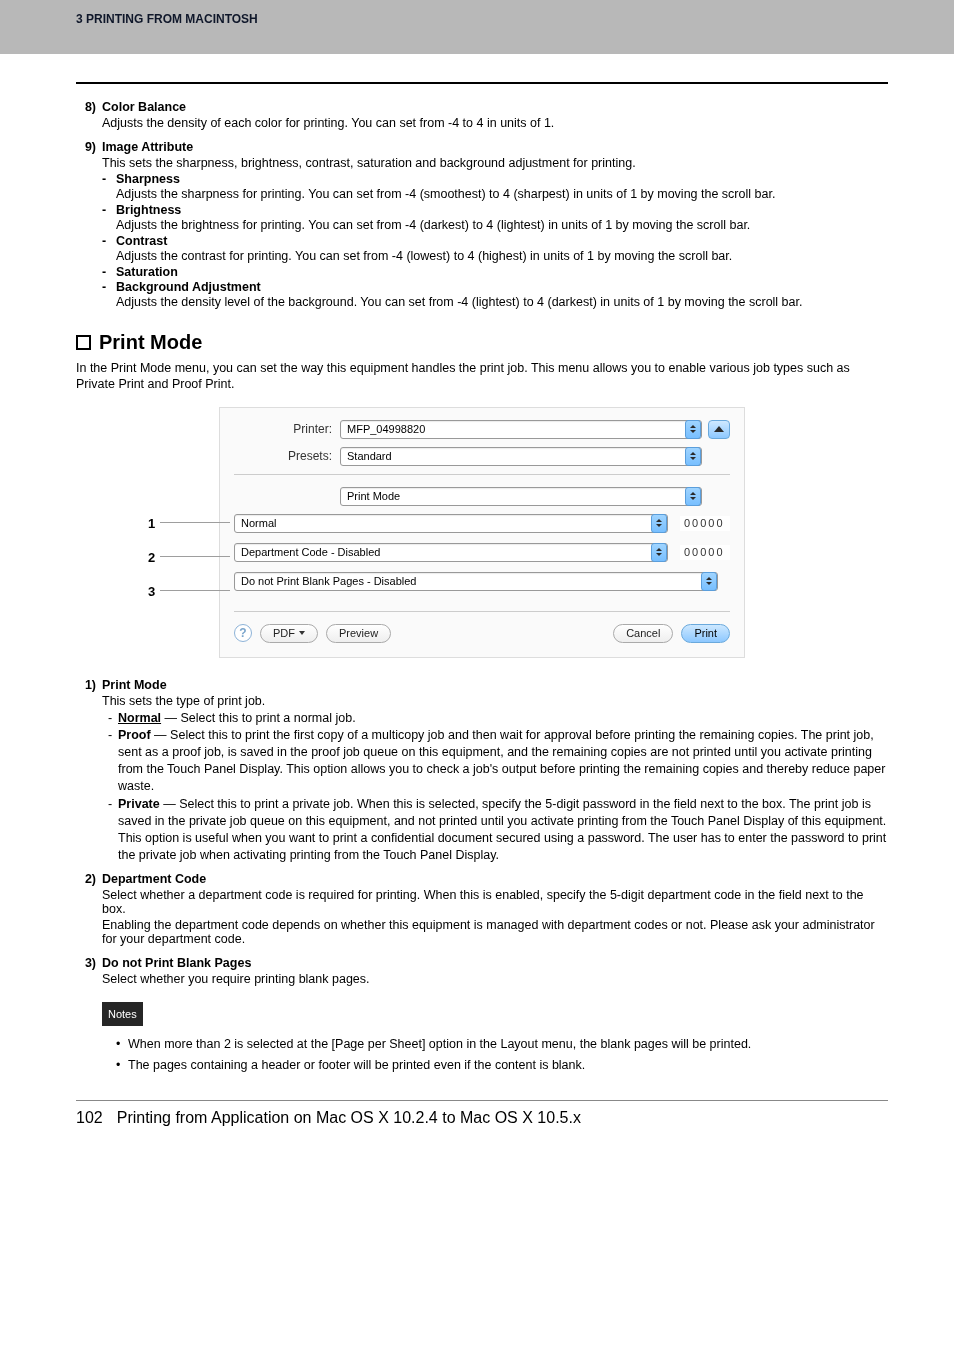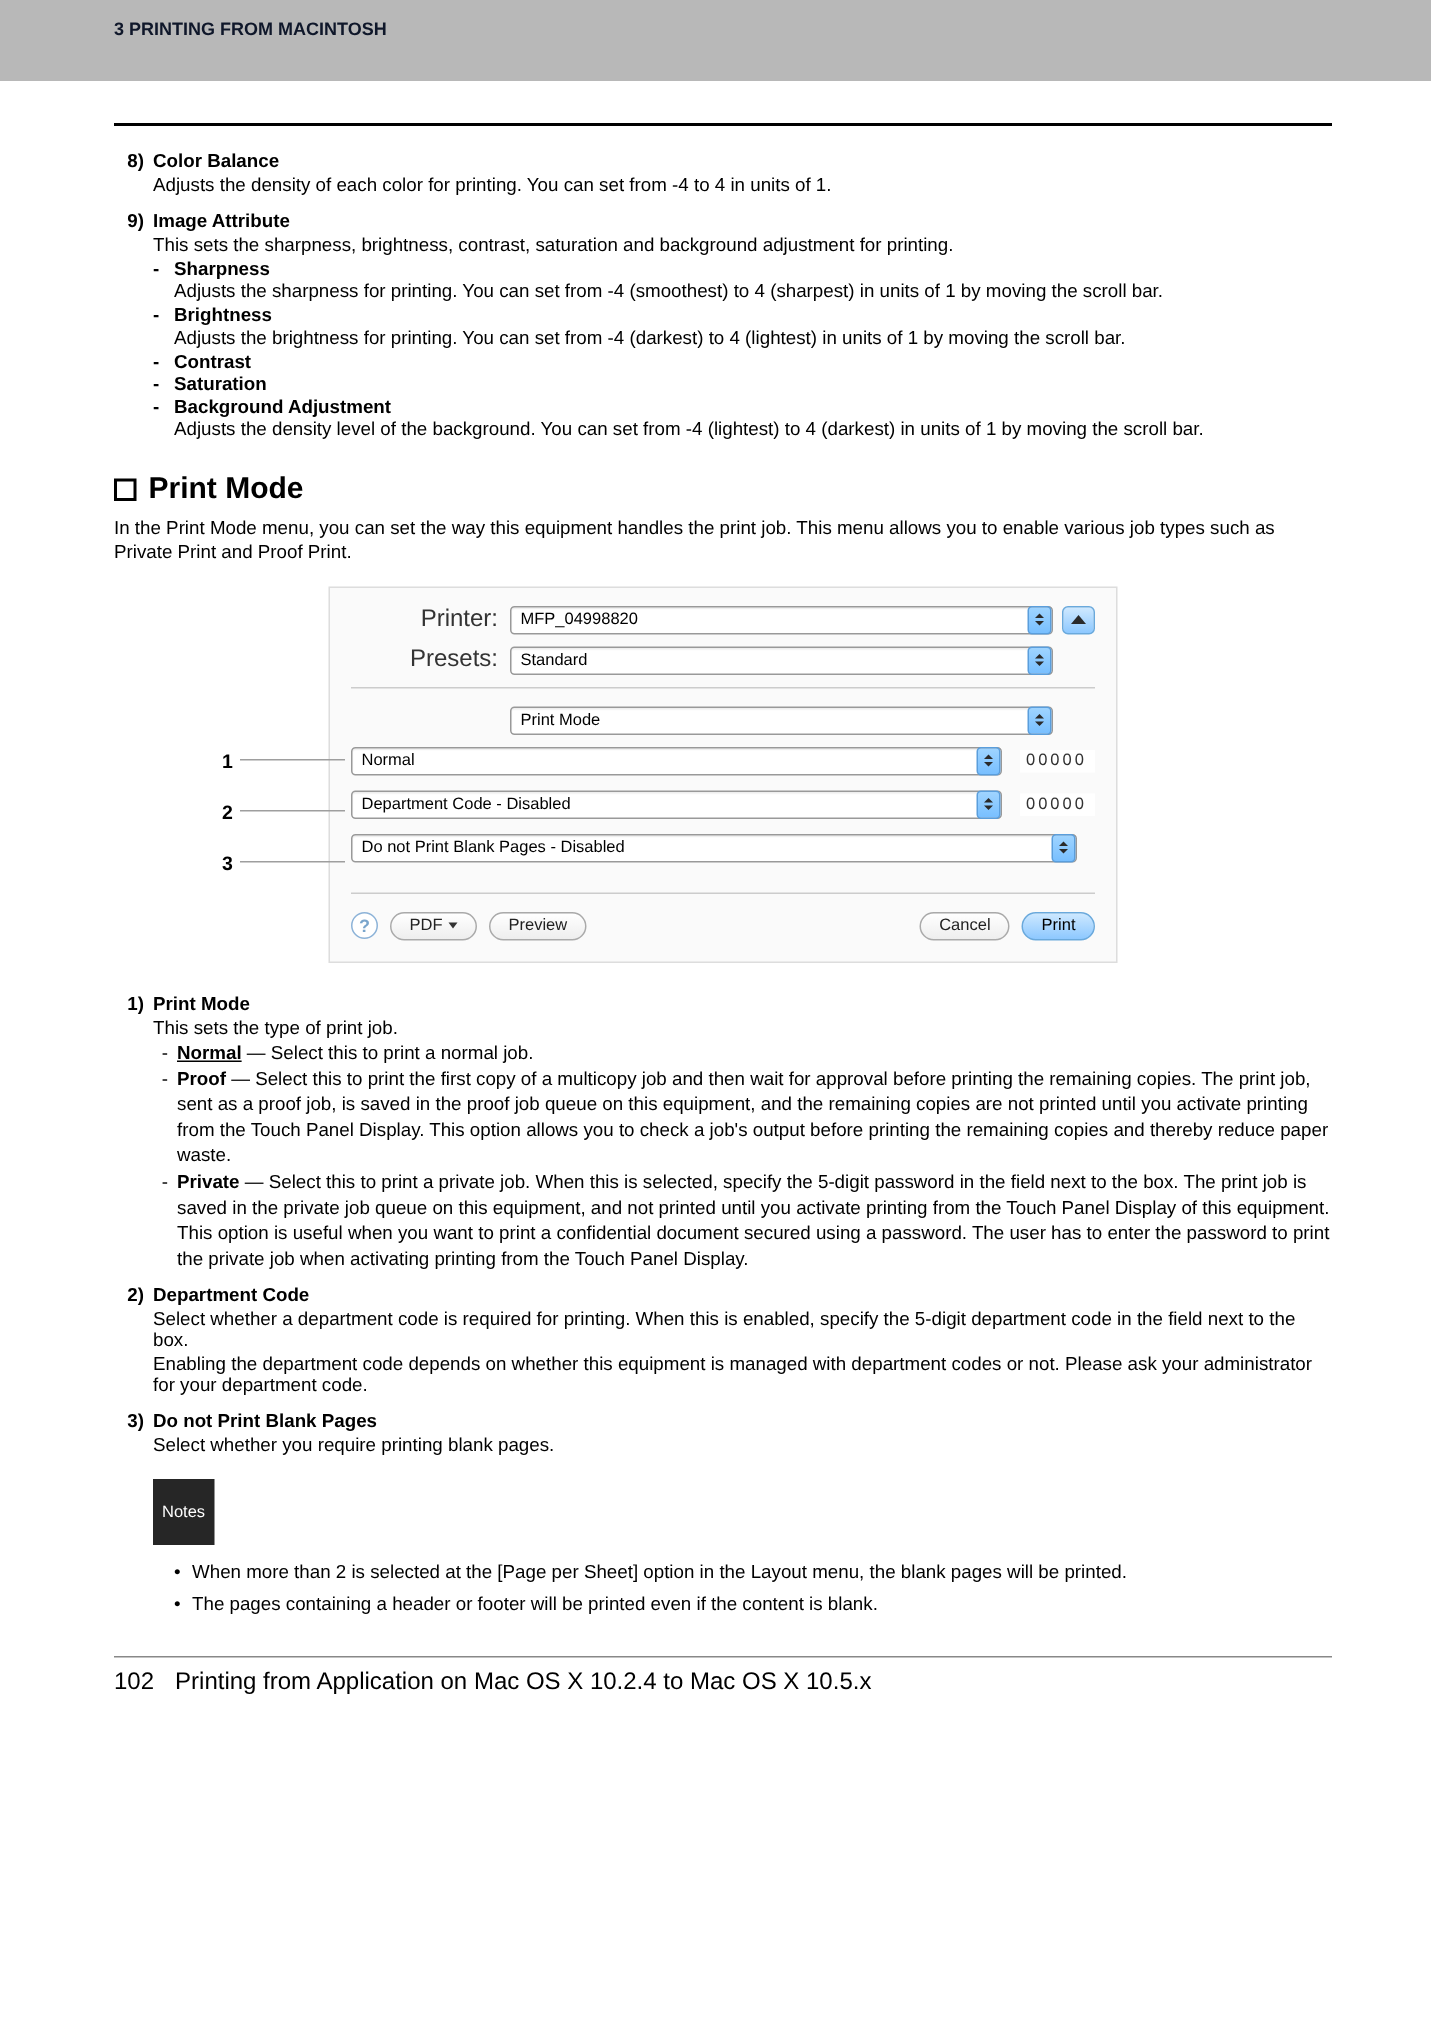"Adjusts the contrast for printing." div.sub-desc { html: none -> <div>Adjusts the contrast for printing. You can set from -4 (lowest) to 4 (highest) in units of 1 by moving the scroll bar.</div> }
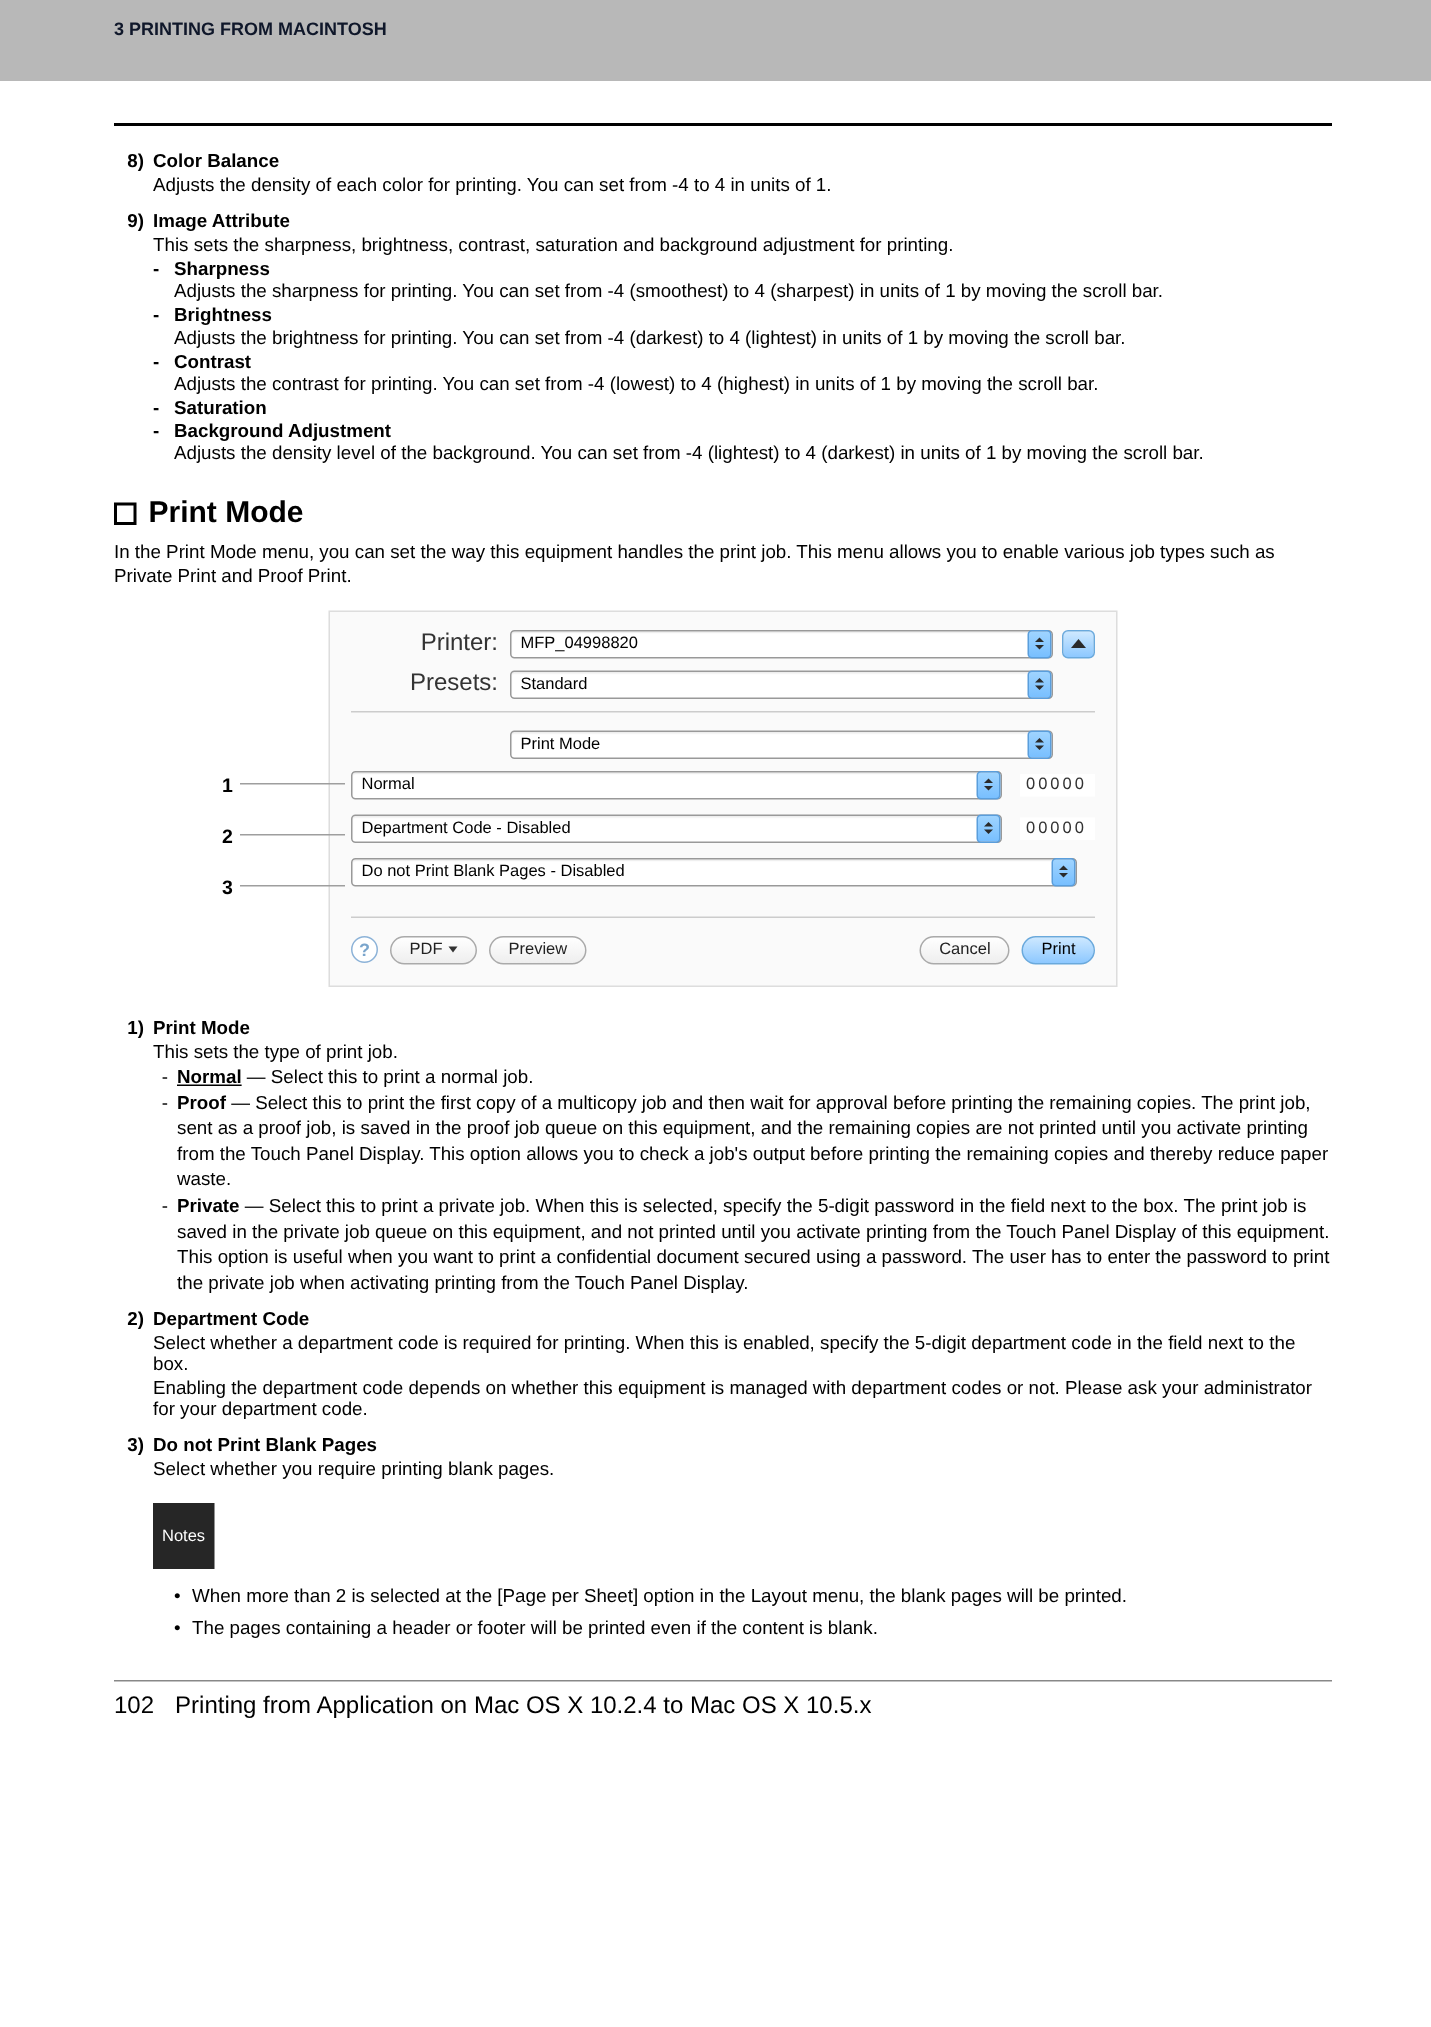"Printer:" .dlabel { font-size: 16px -> 12px }
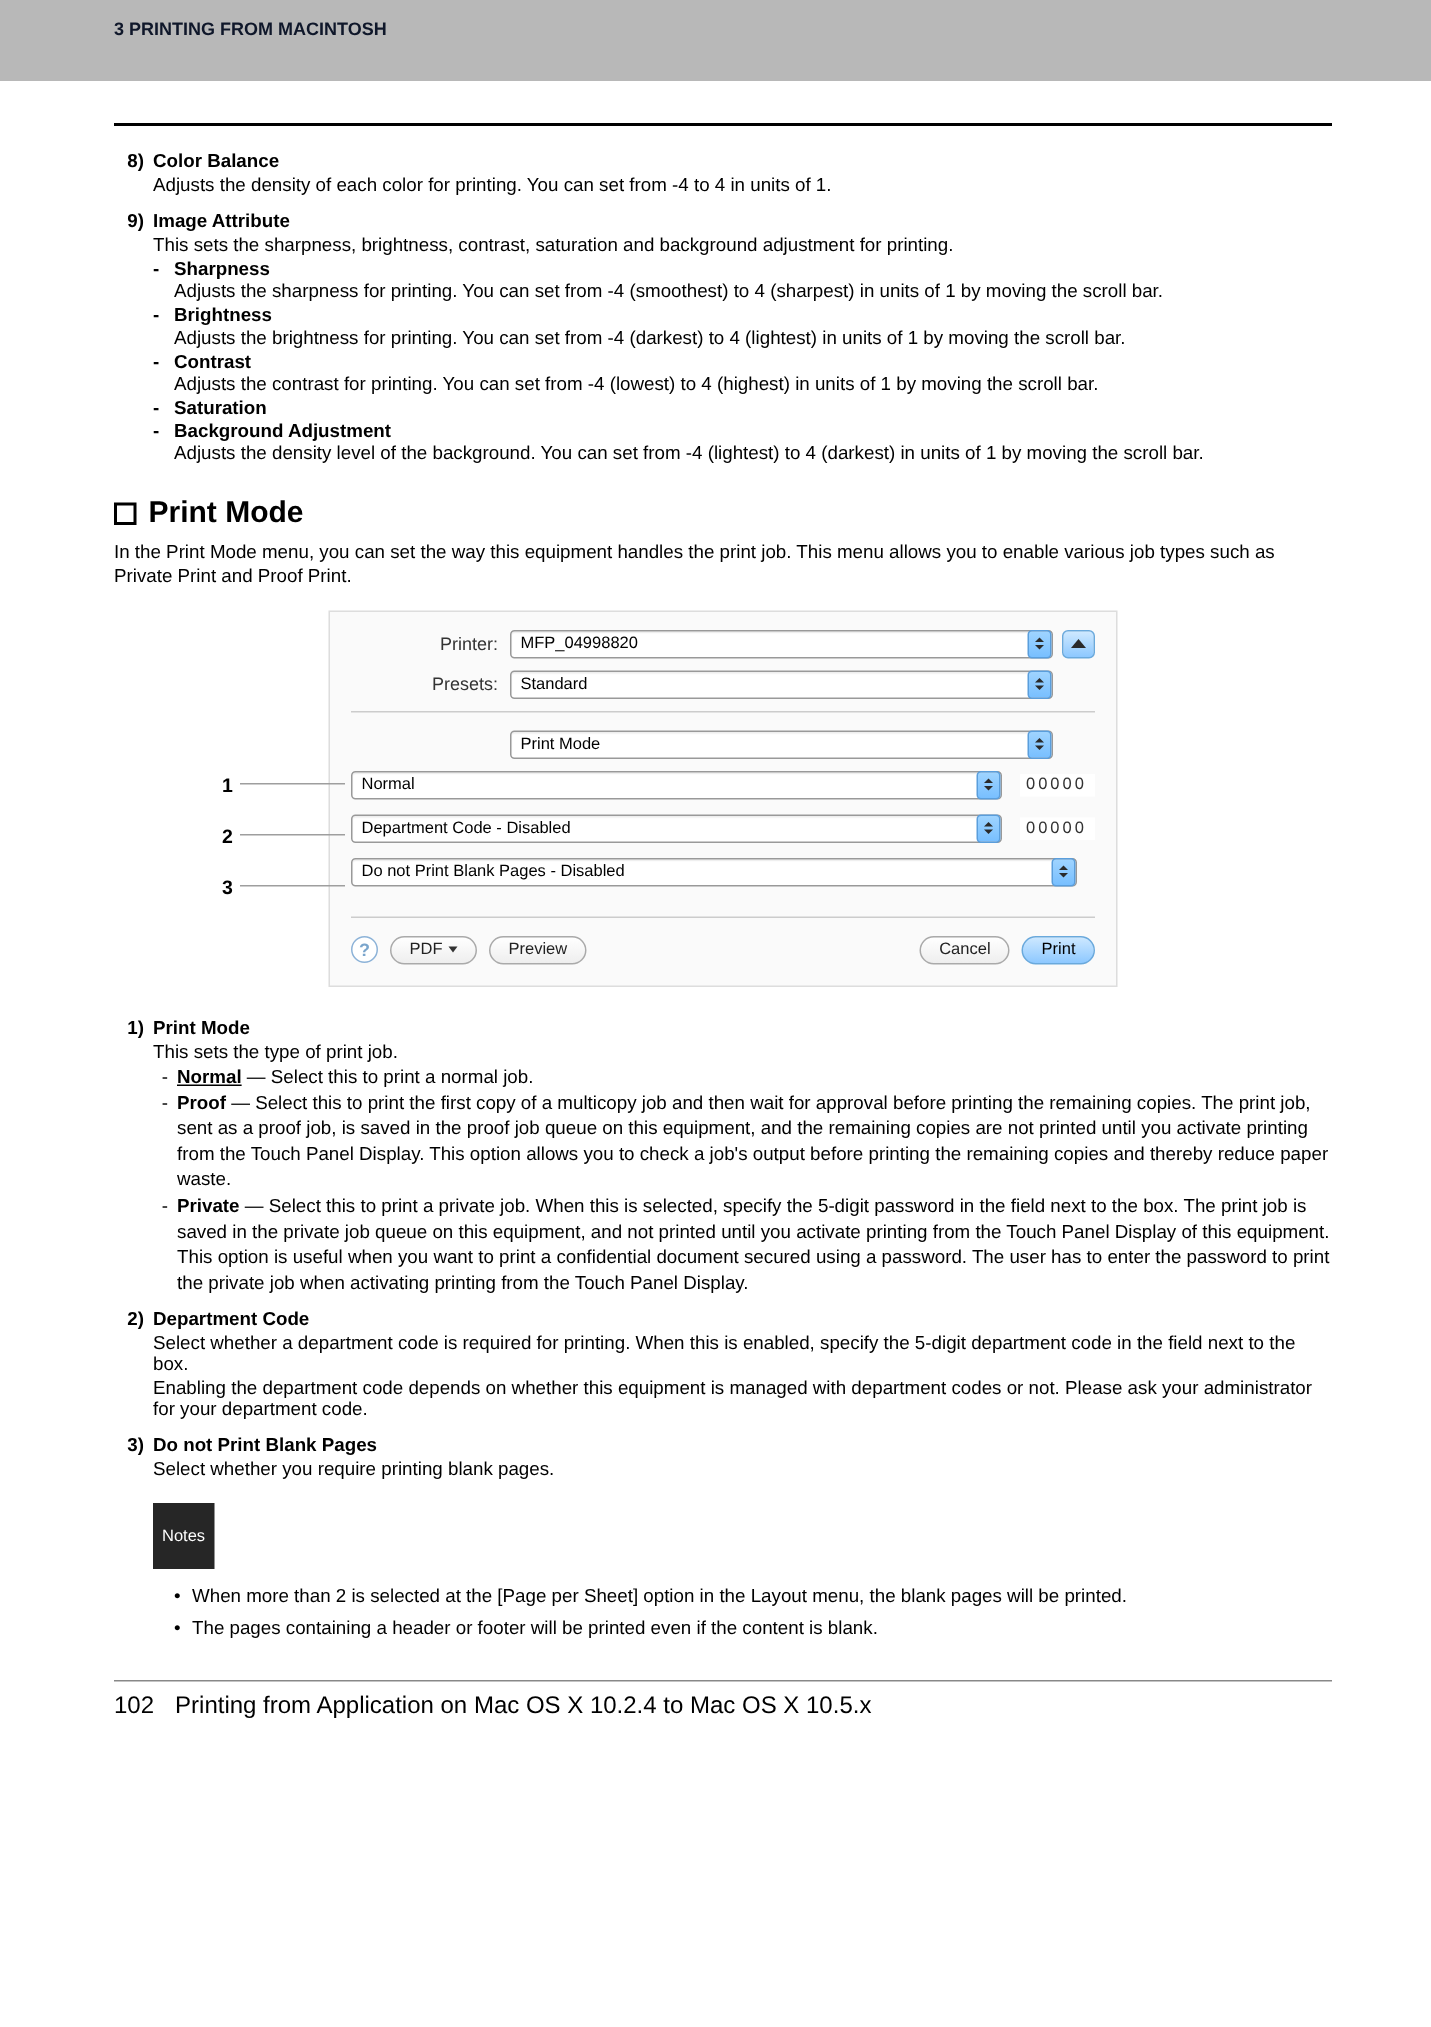"Notes" .notes-tag { padding: 16px 6px -> 6px 6px }
